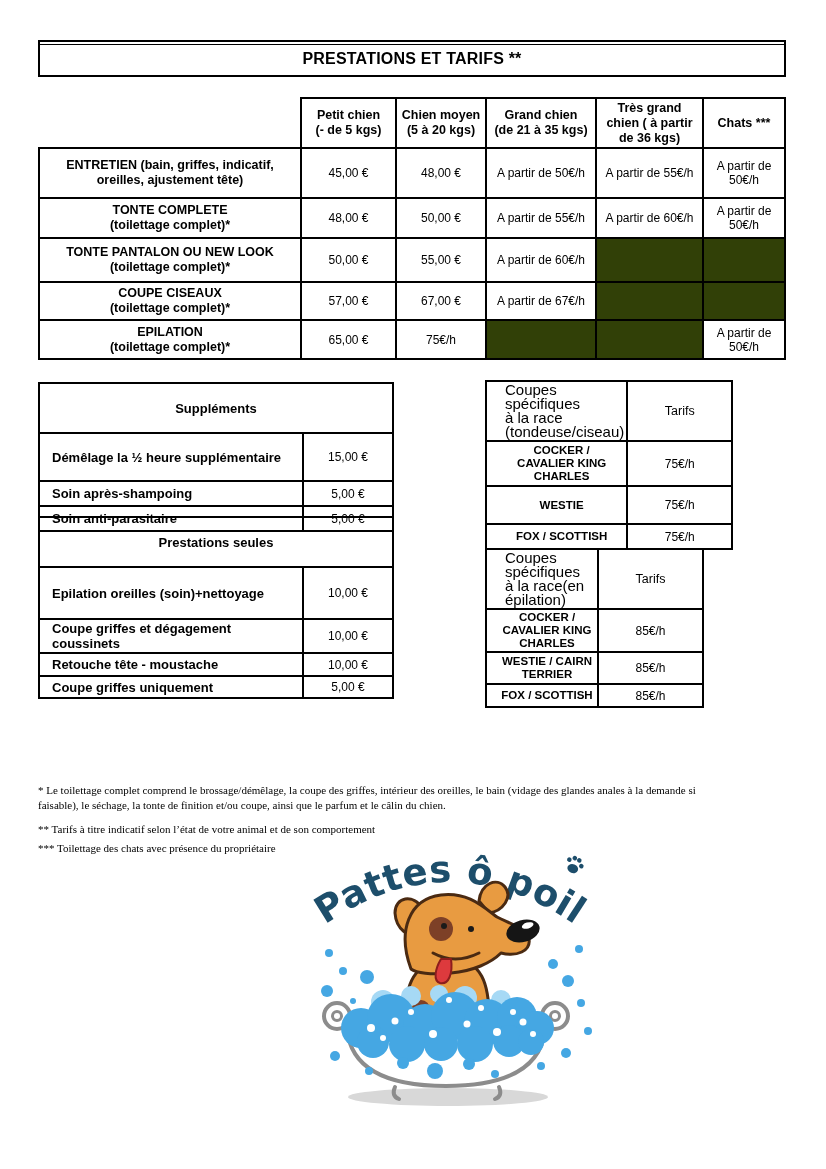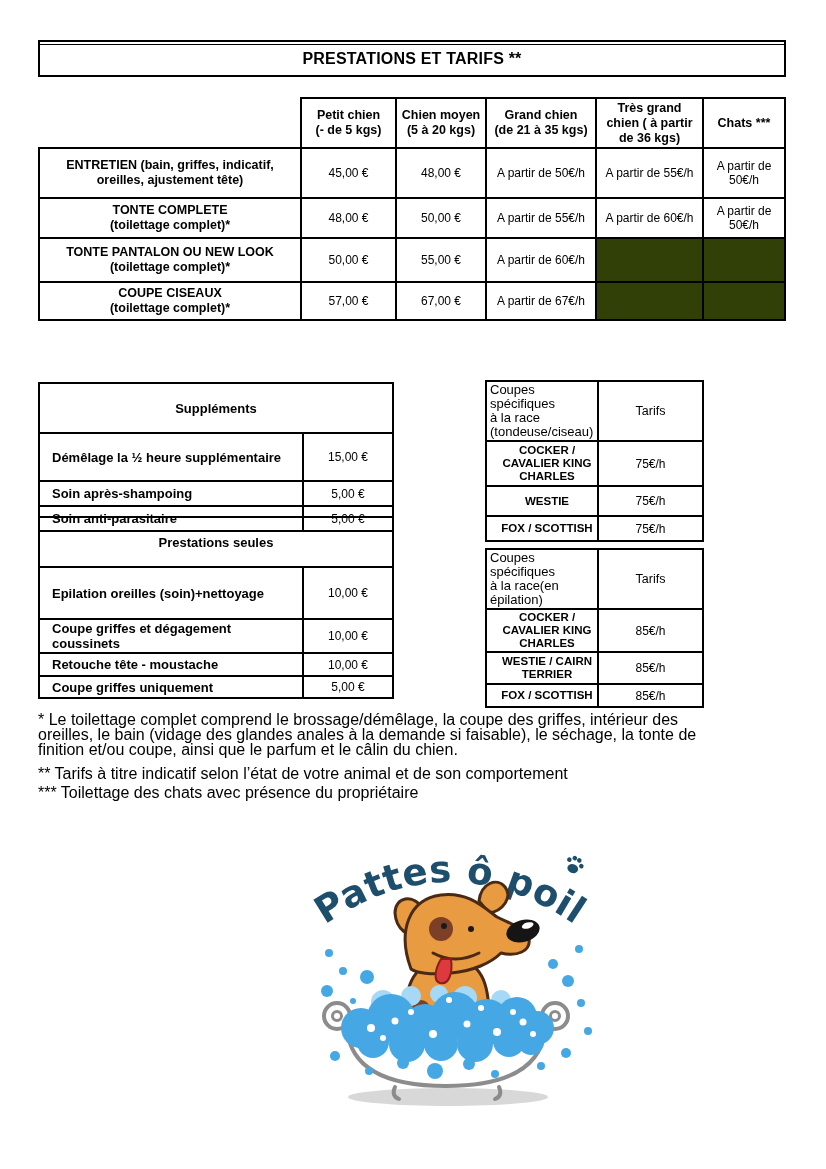"EPILATION" tr { html: none -> <tr> <td>EPILATION (toilettage complet)*</td> <td>65,00 €</td> <td>75€/h</td> <td></td> <td></td> <td>A partir de 50€/h</td> </tr> }
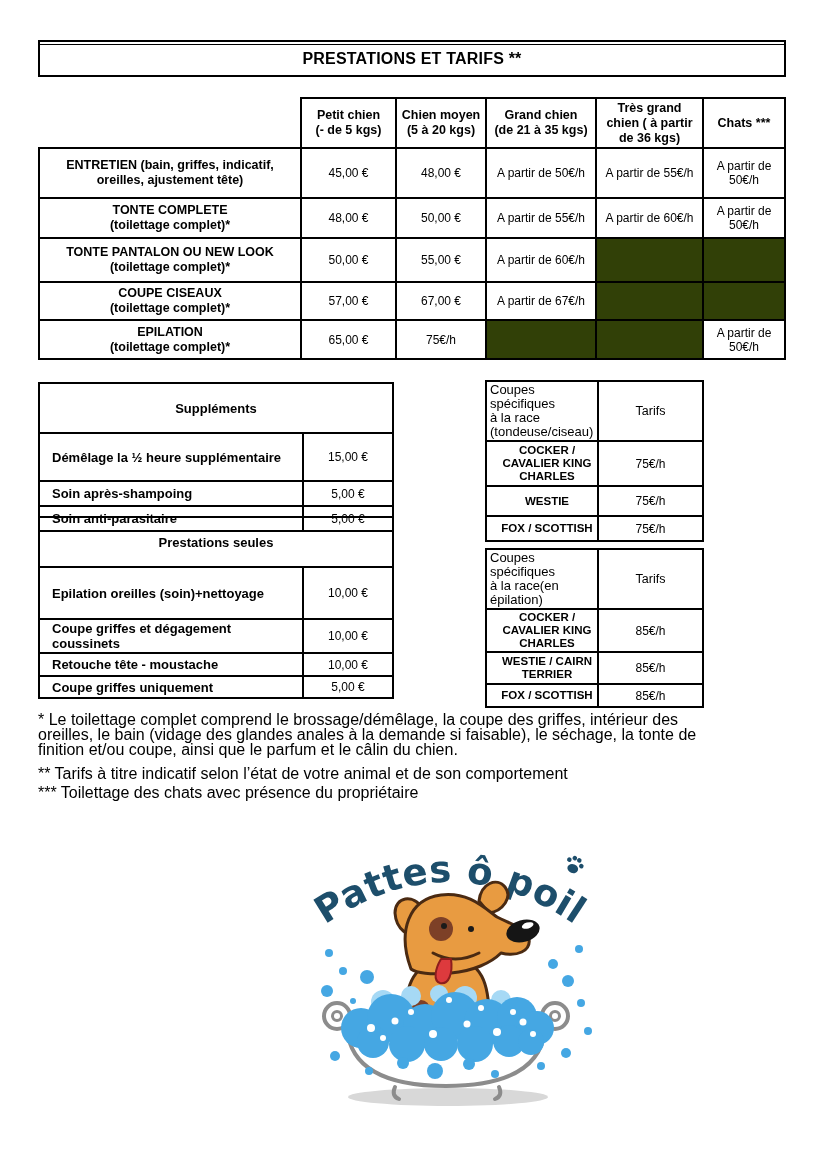"Coupes spécifiques" .race-table td.rhead { font-size: 13px -> 15px; padding-left: 3px -> 18px }
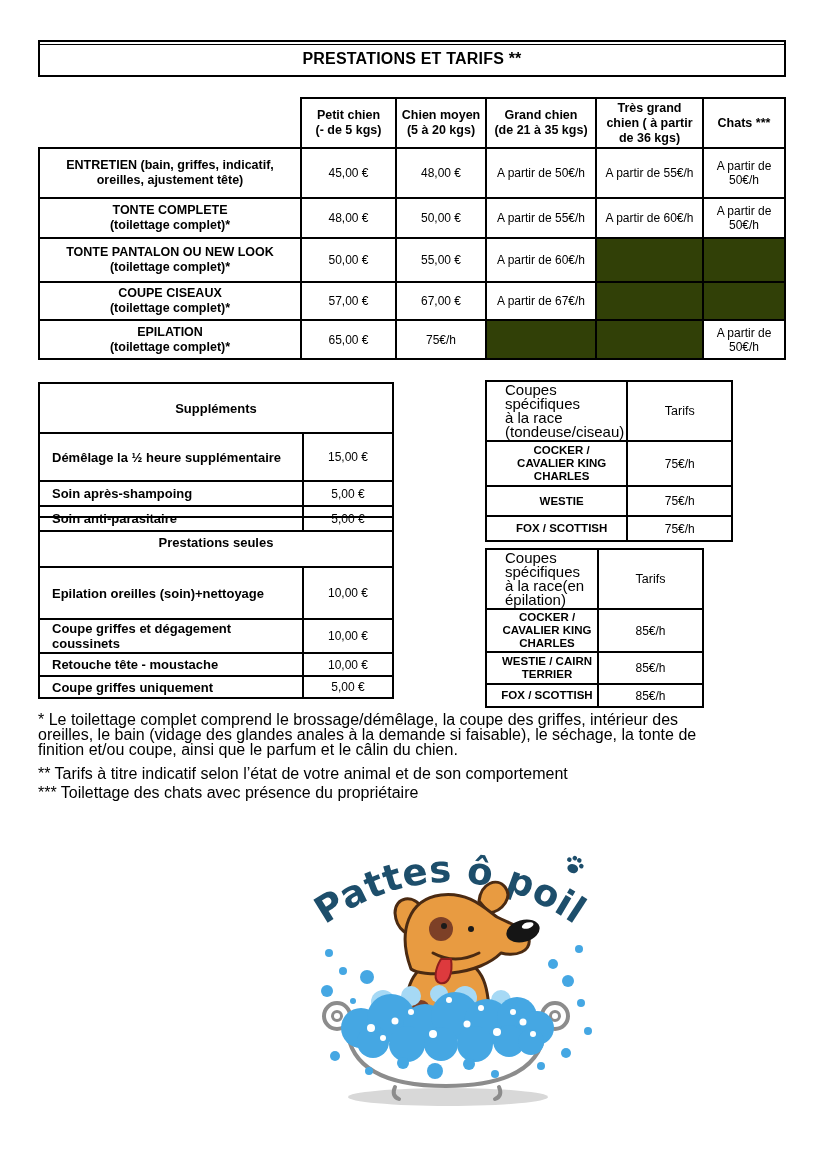"WESTIE" tr { height: 30px -> 38px }
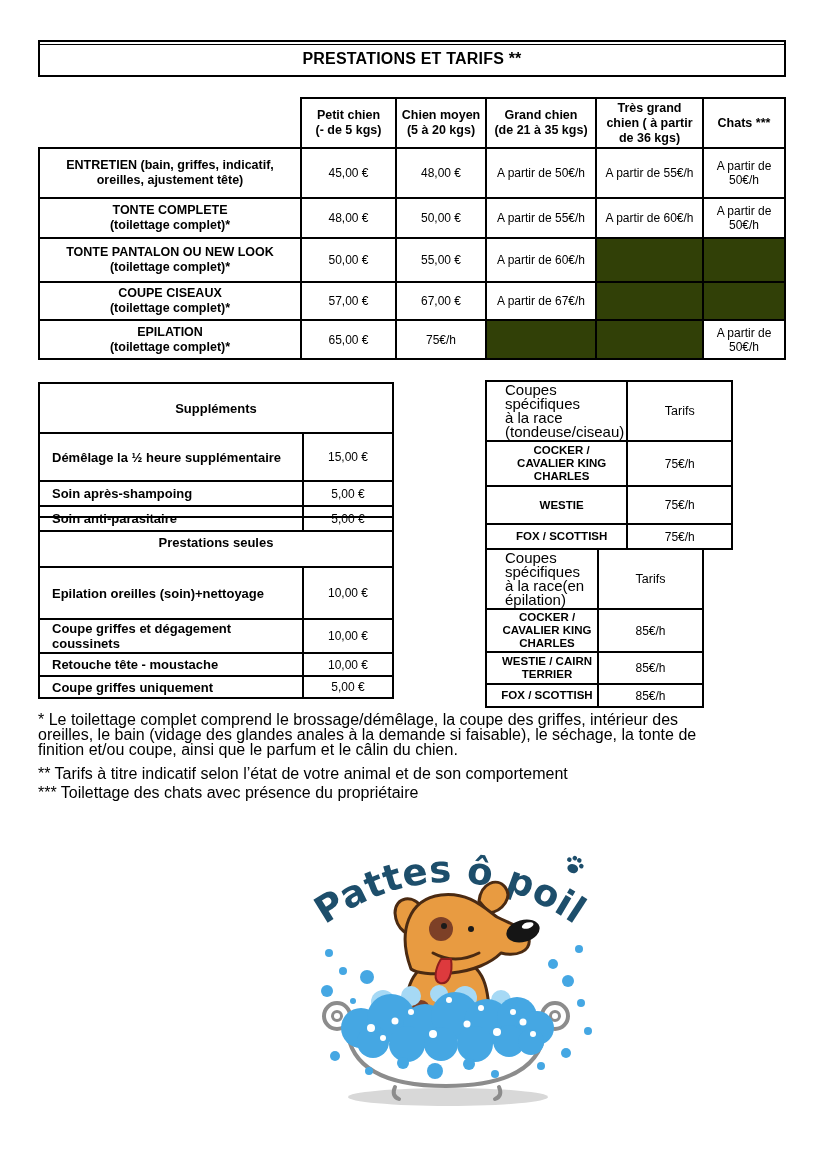"* Le toilettage complet comprend" .footnotes { font-family: none -> Liberation Serif, serif; font-size: 16px -> 11px; top: 712px -> 783px }
